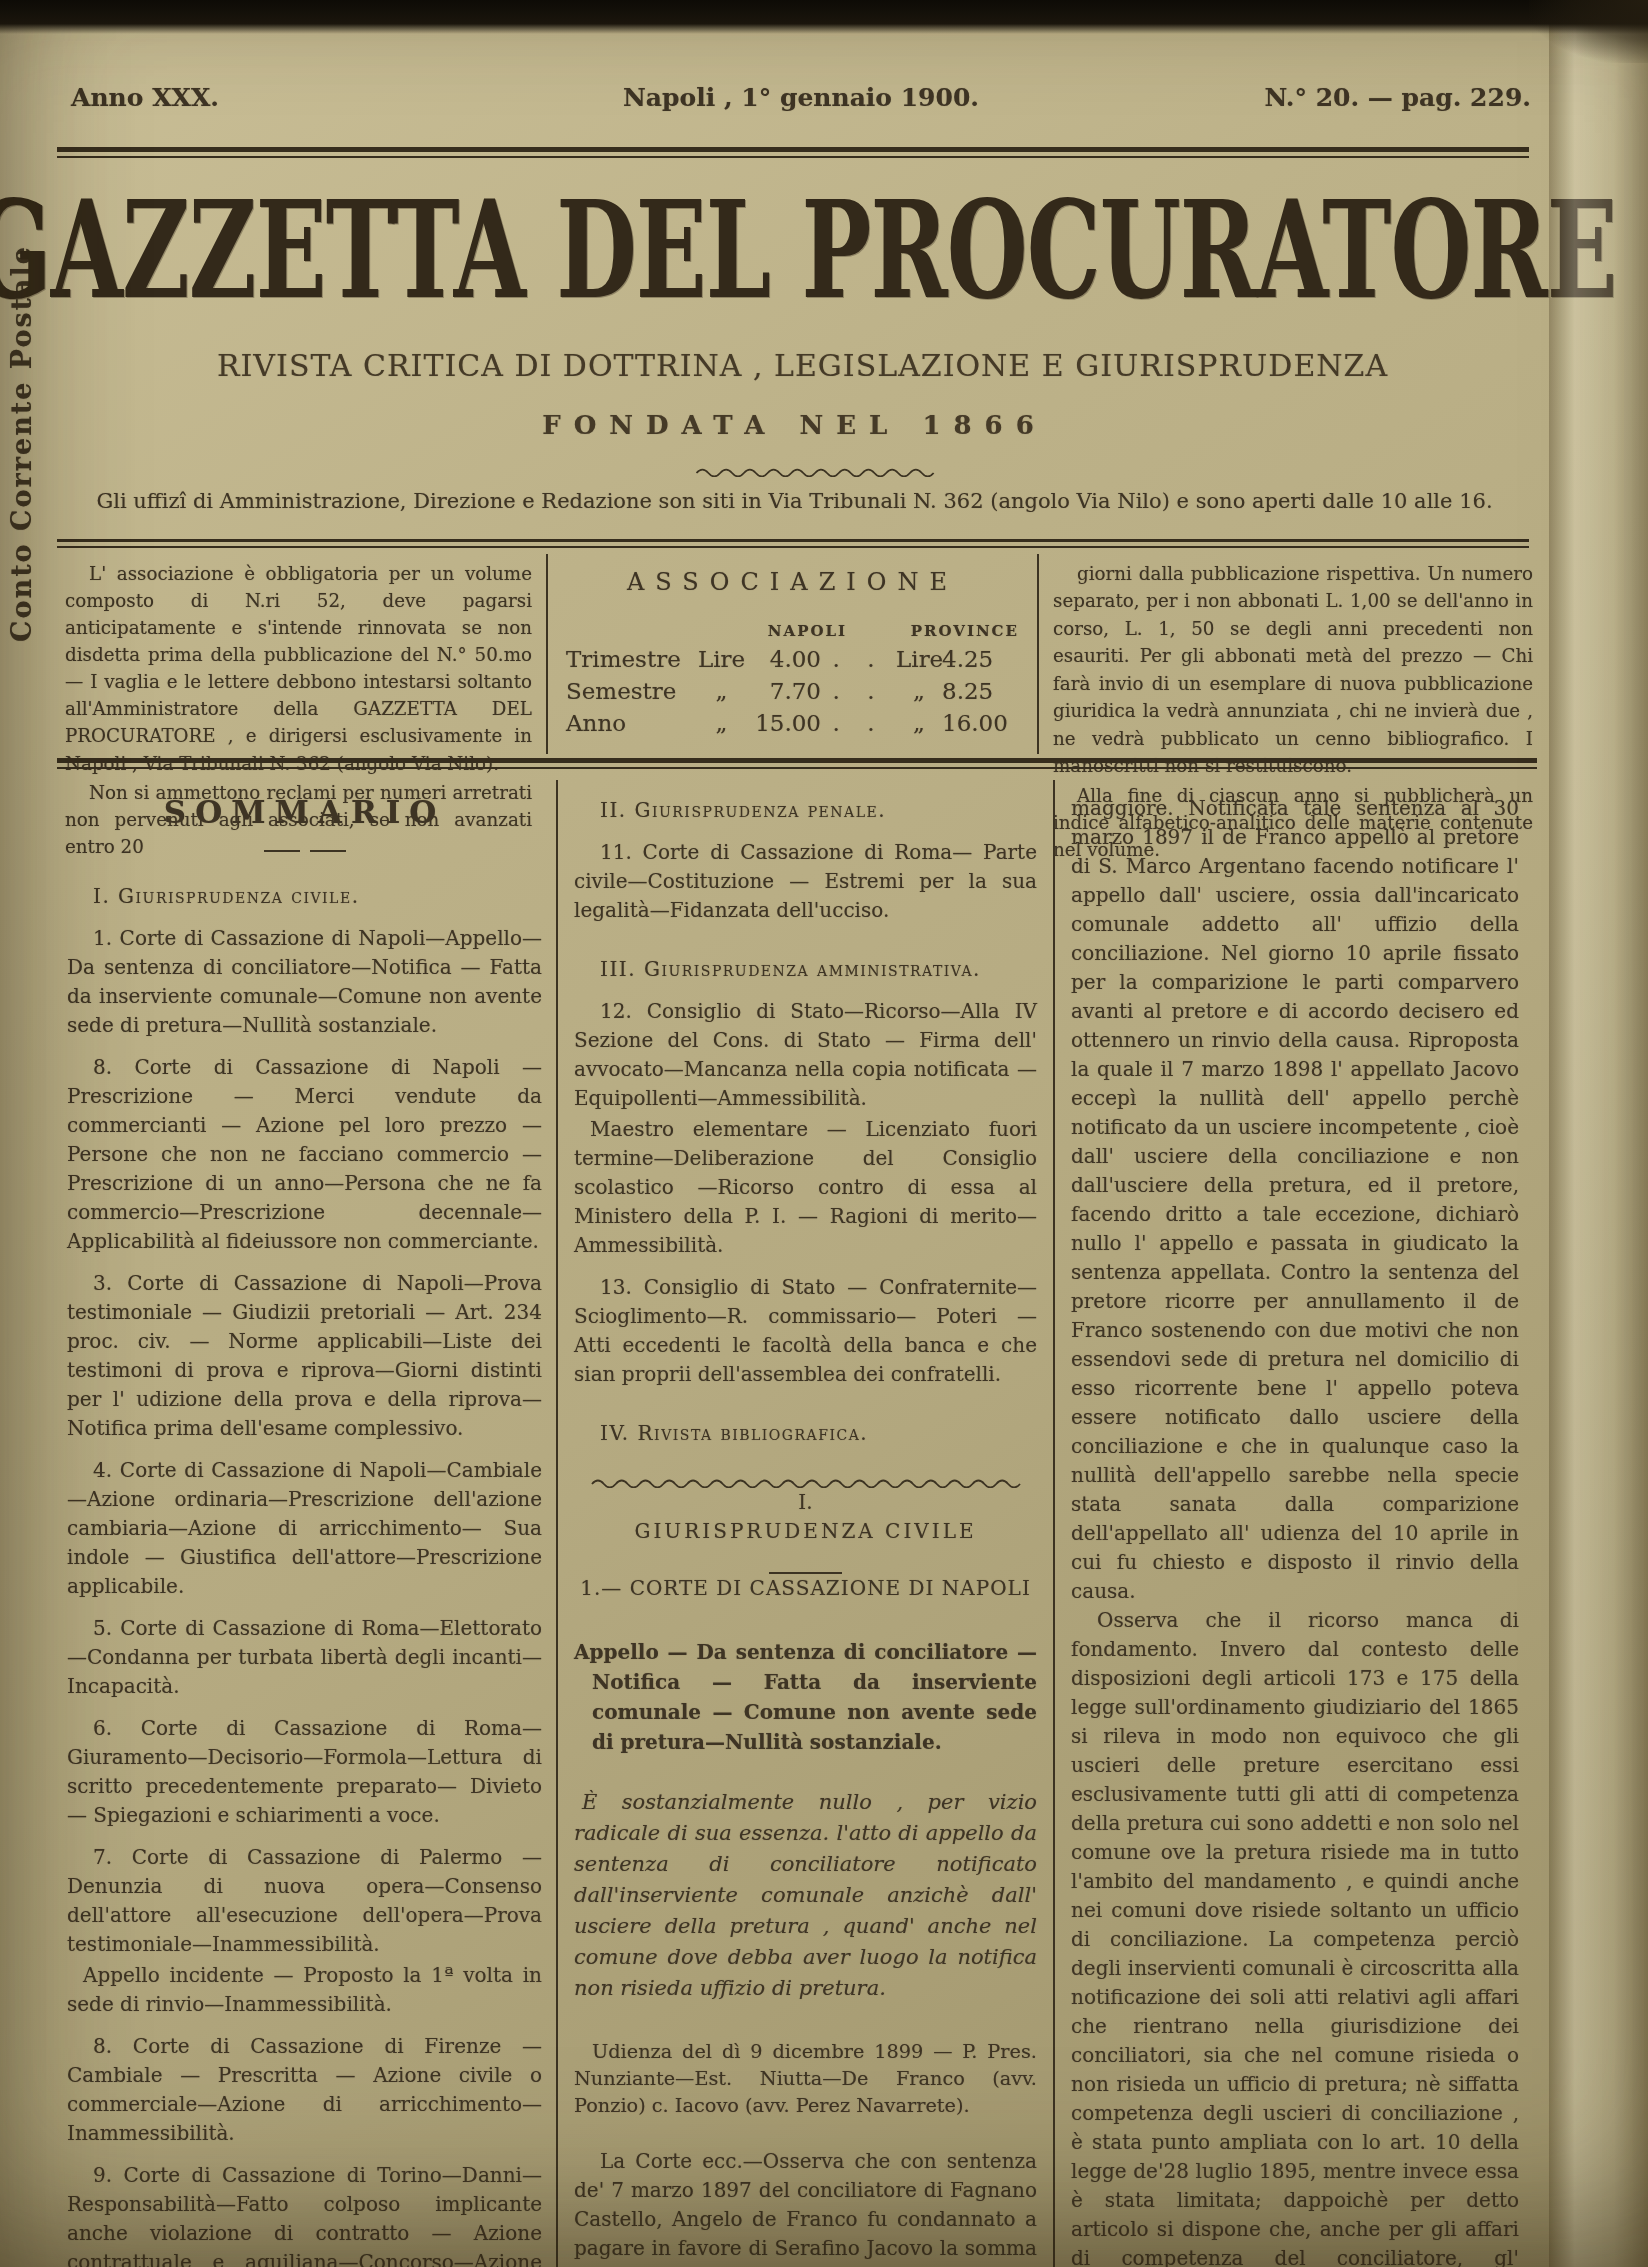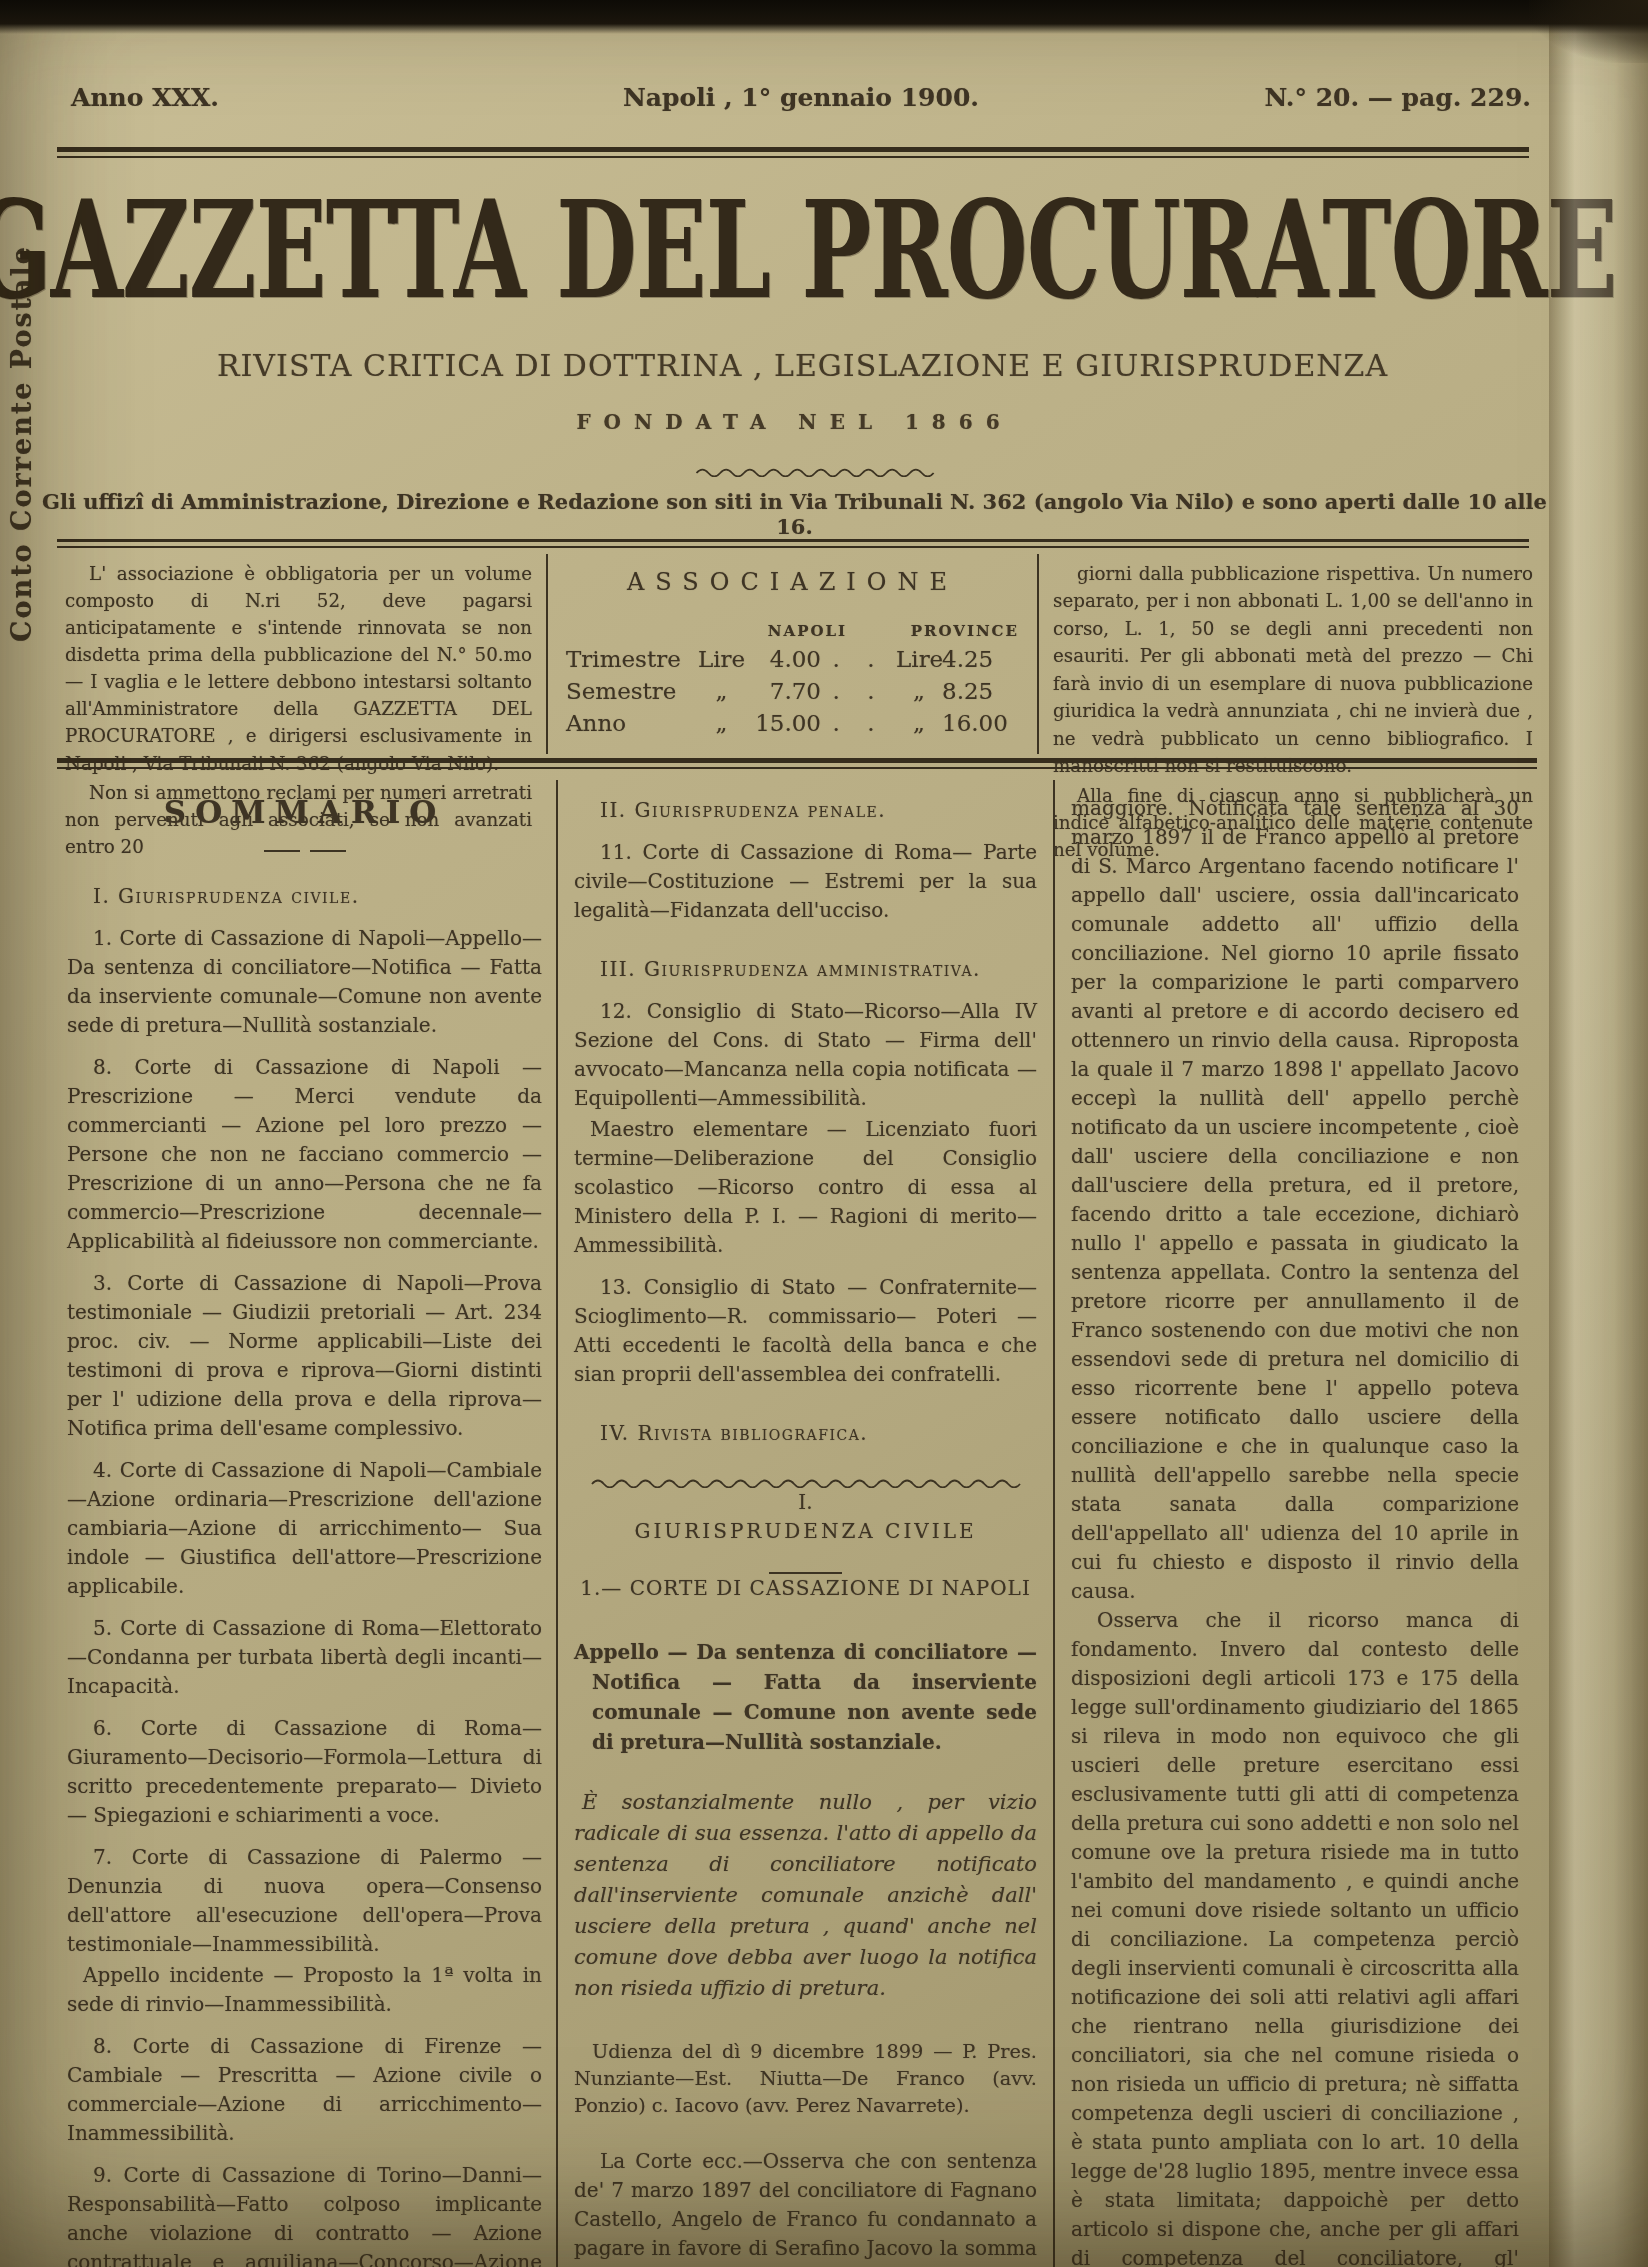"FONDATA NEL 1866" .founded { font-size: 20px -> 26px }
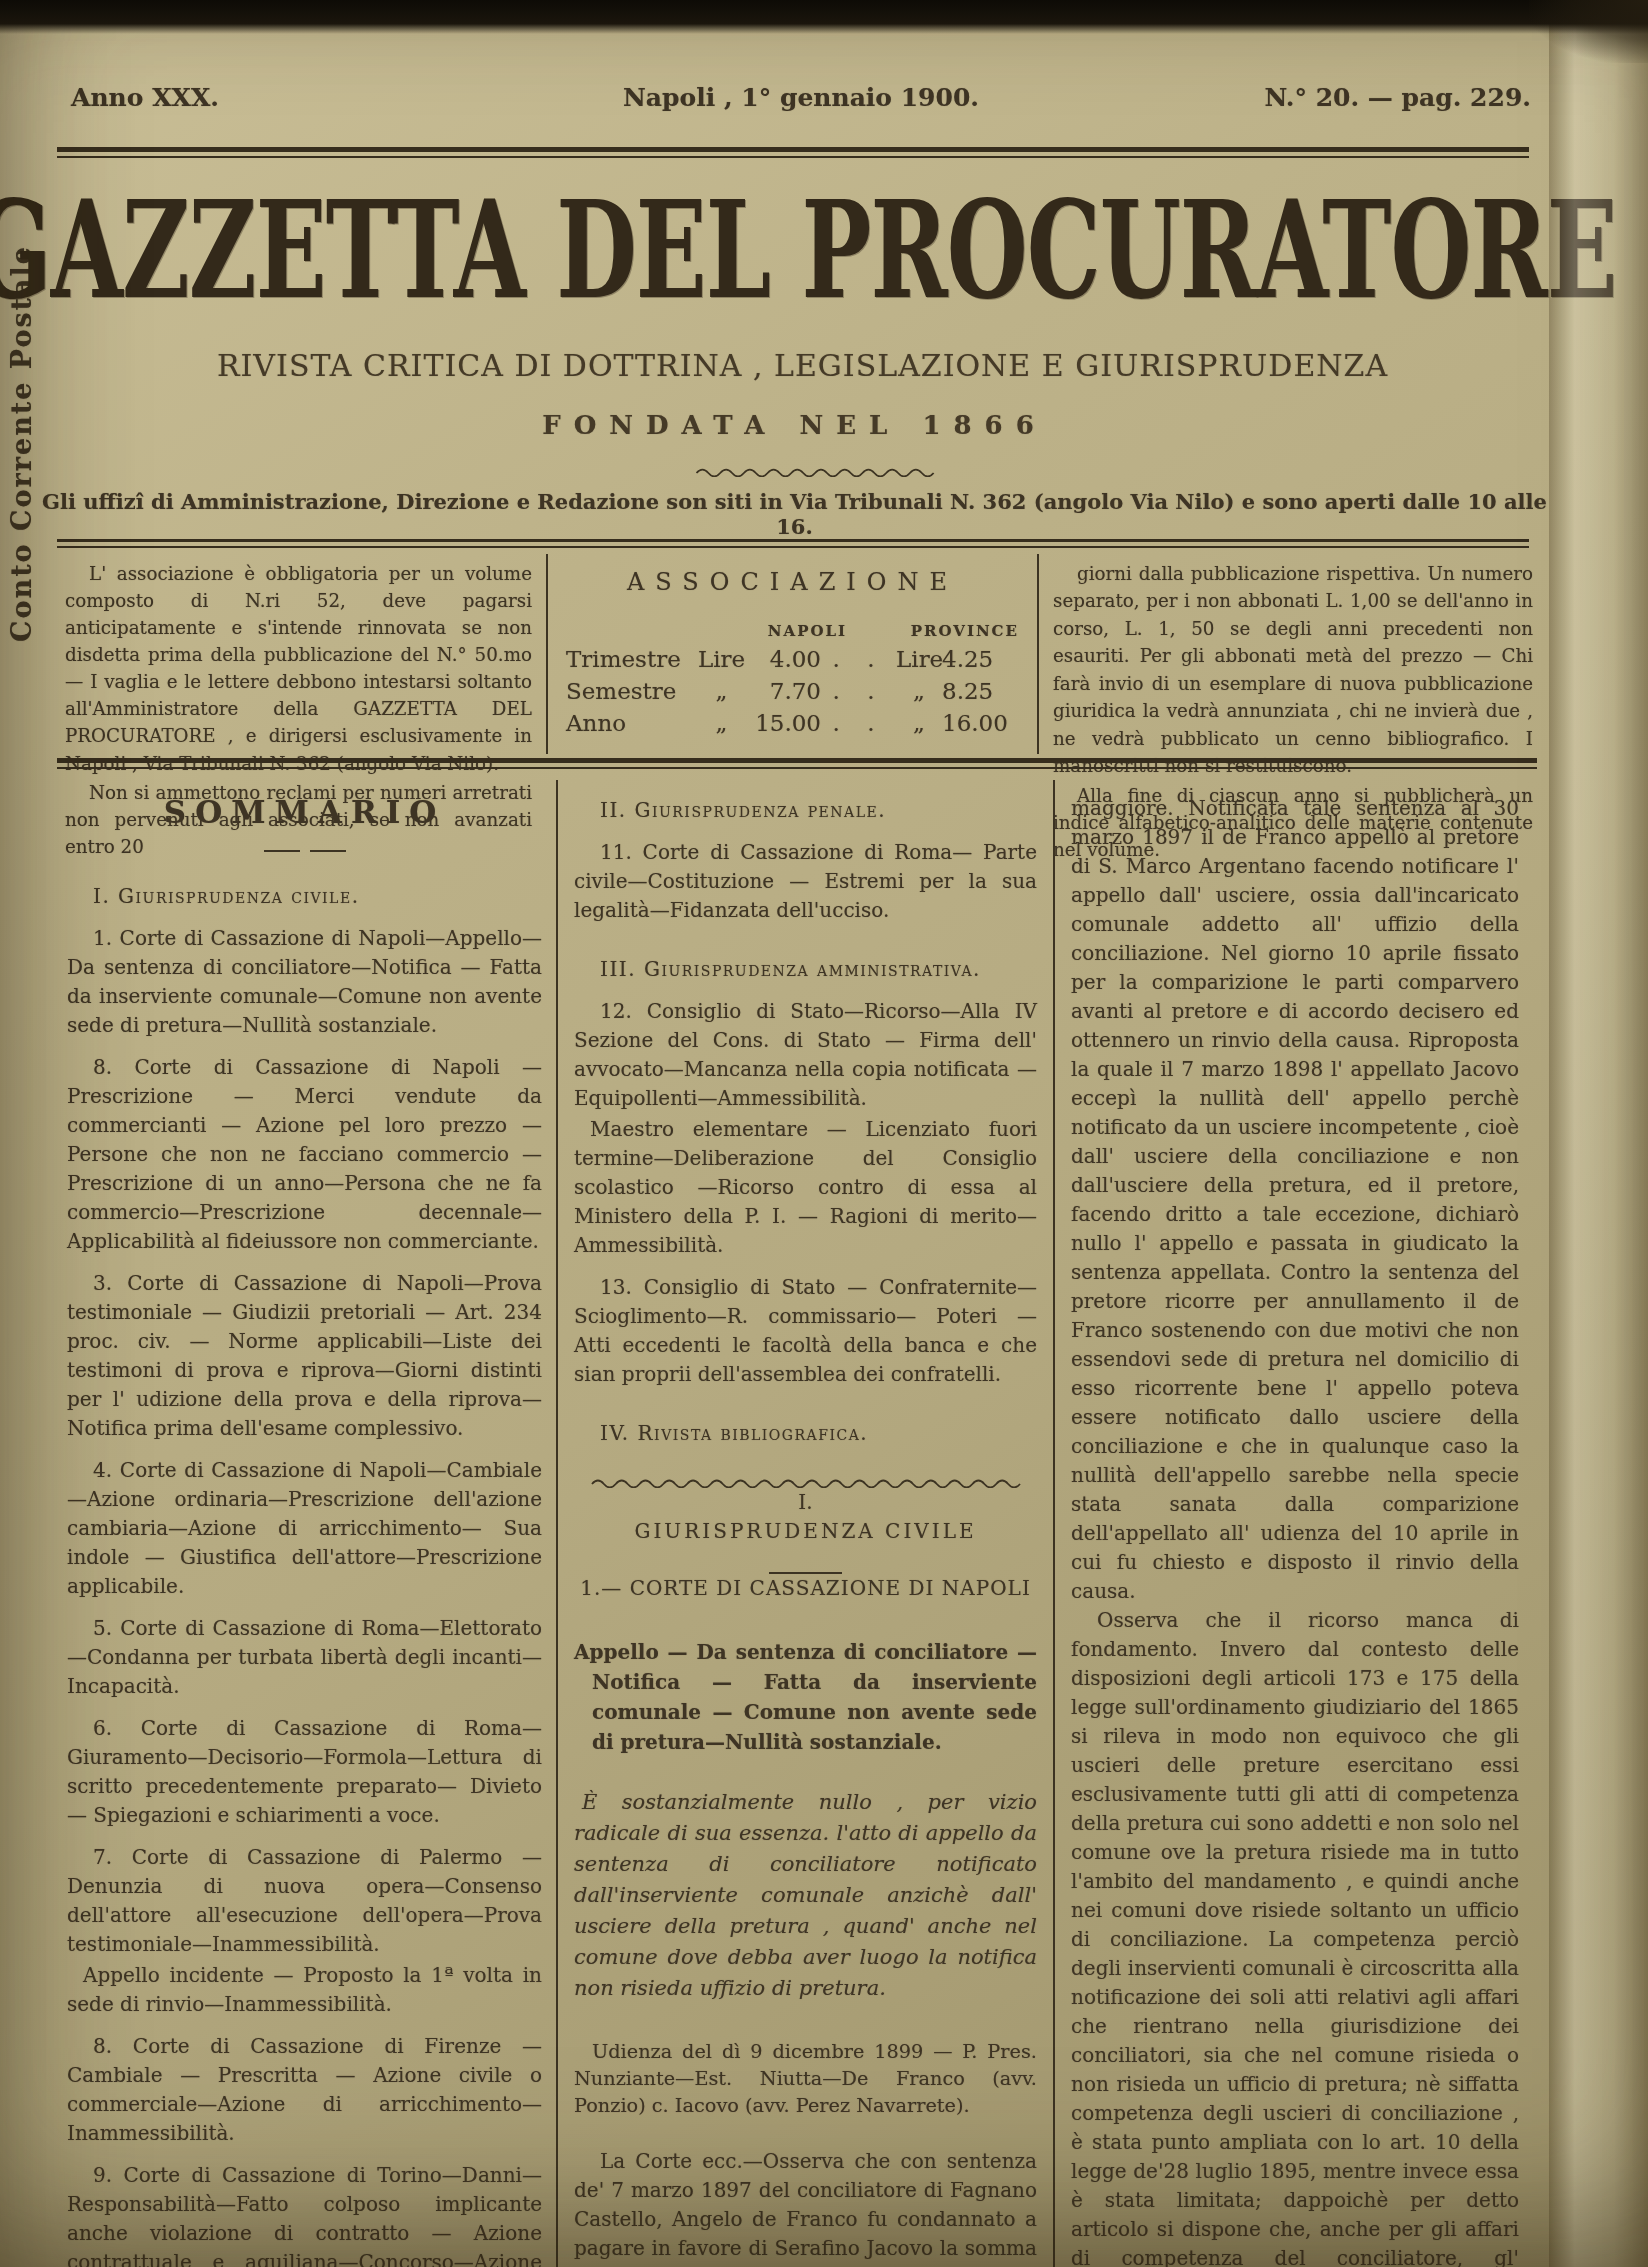"Gli uffizî di Amministrazione, Direzione" .address { font-weight: bold -> normal }
